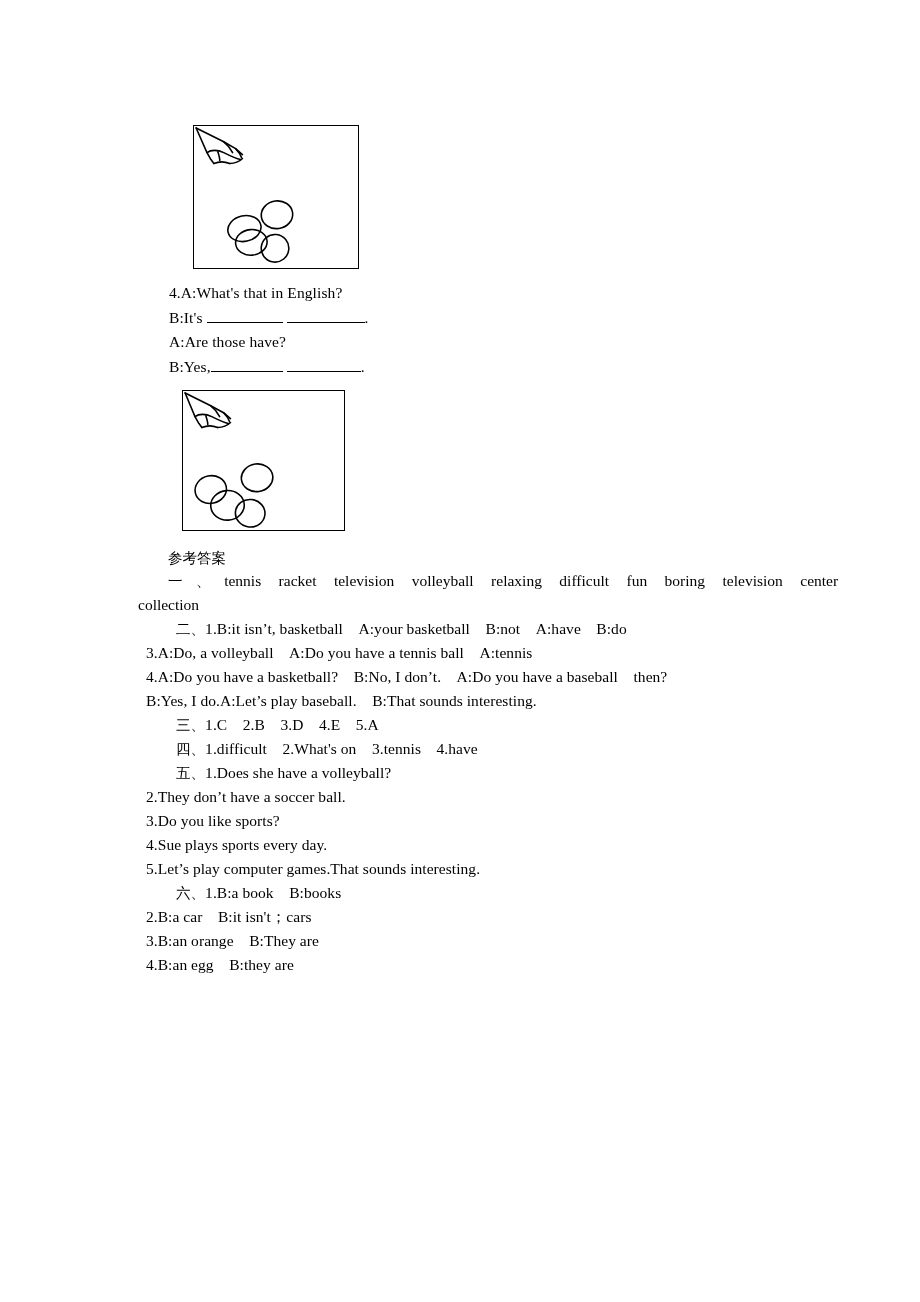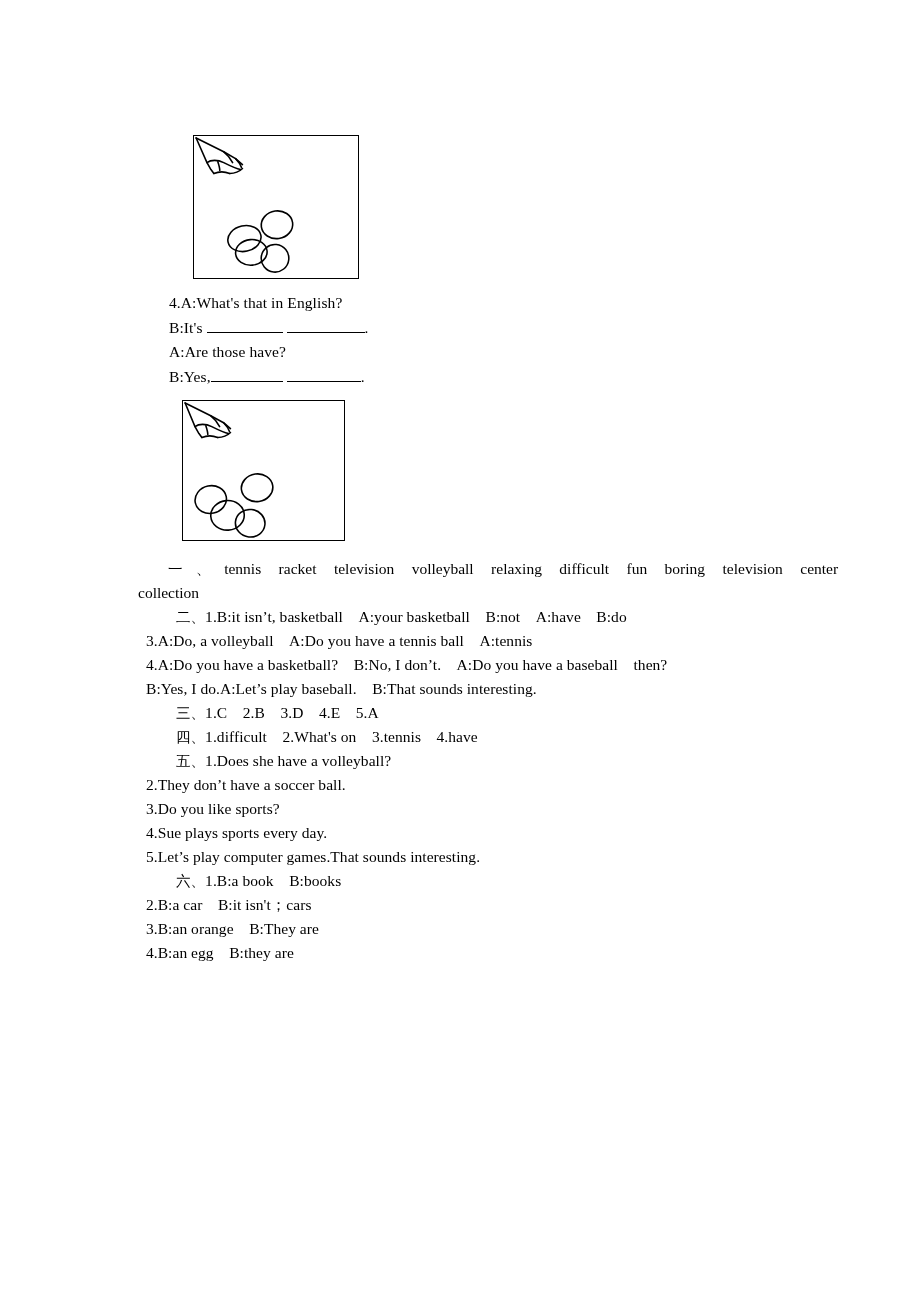"4.A:What's that in English?" .page { top: 10px -> 0 }
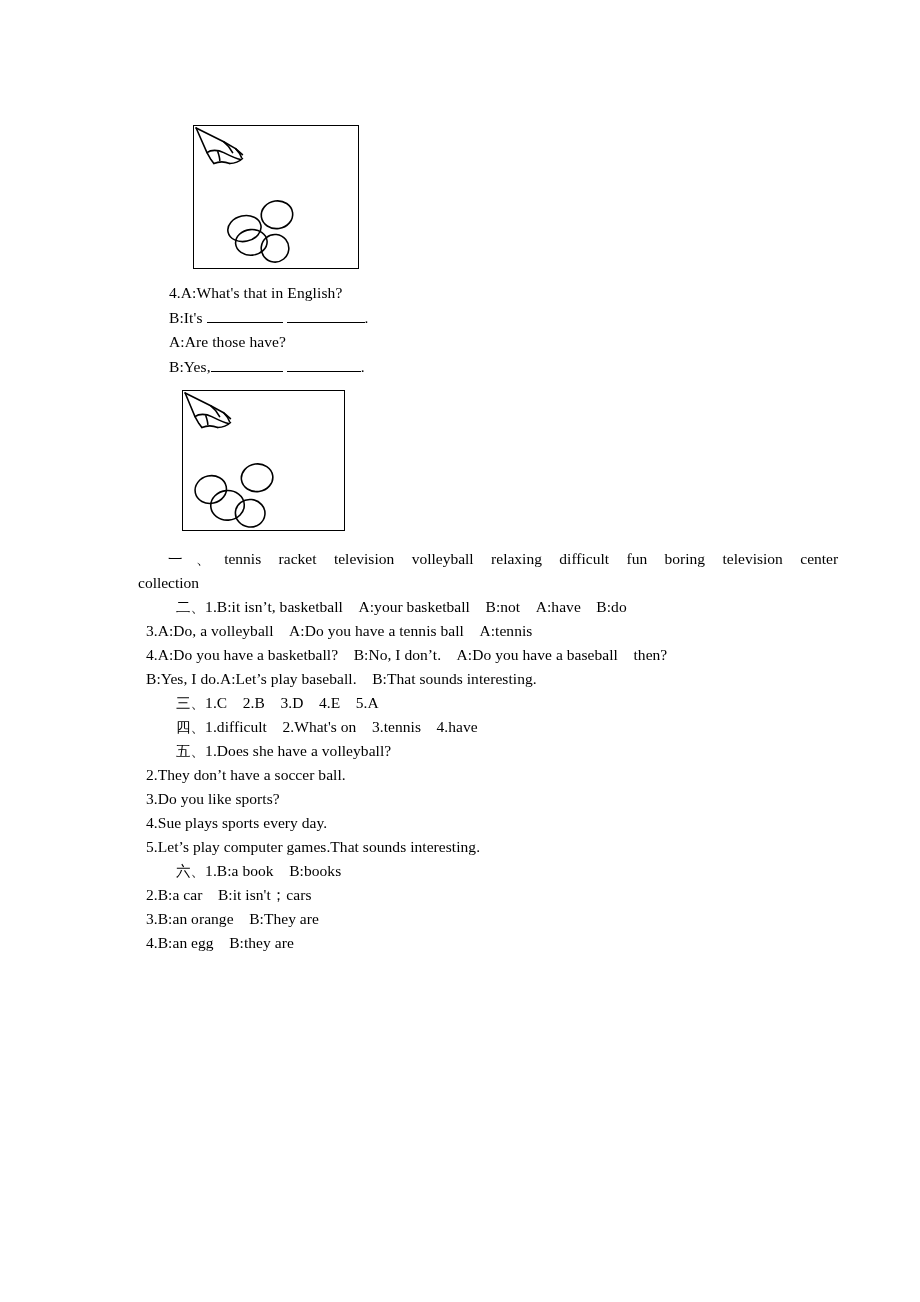"参考答案" div.ak-heading { html: none -> <div>参考答案</div> }
